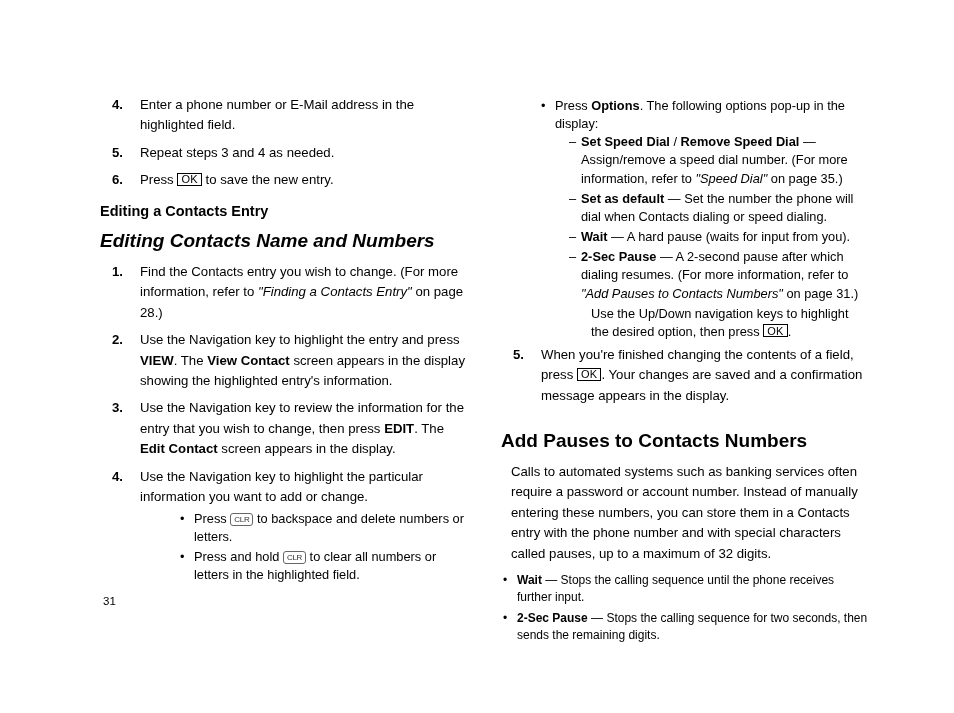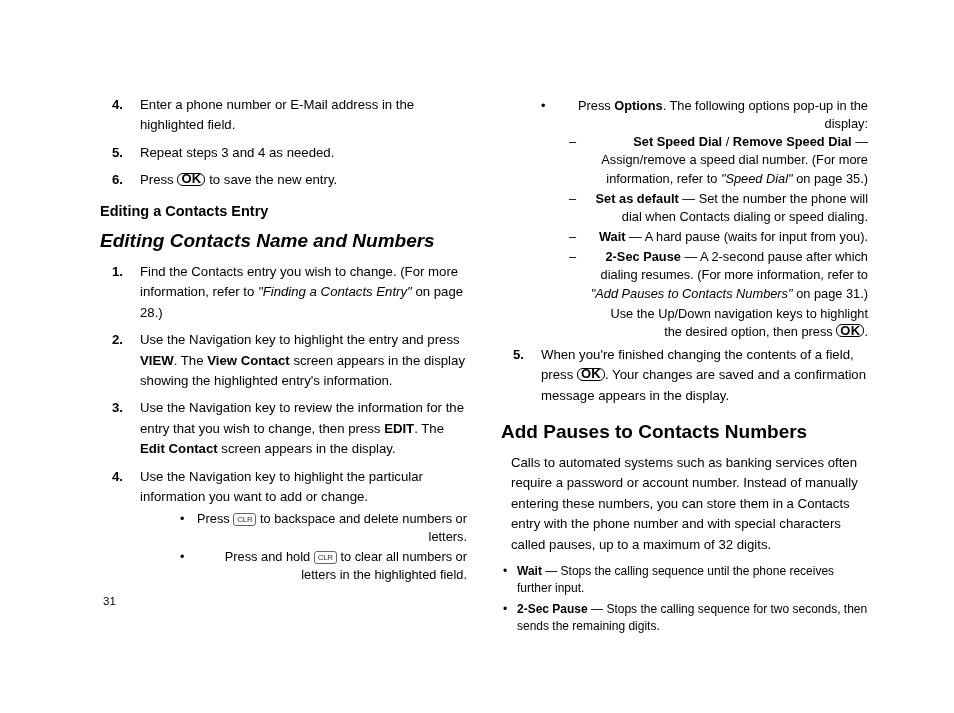"Press Options. The following options" .bullets { text-align: right -> none }
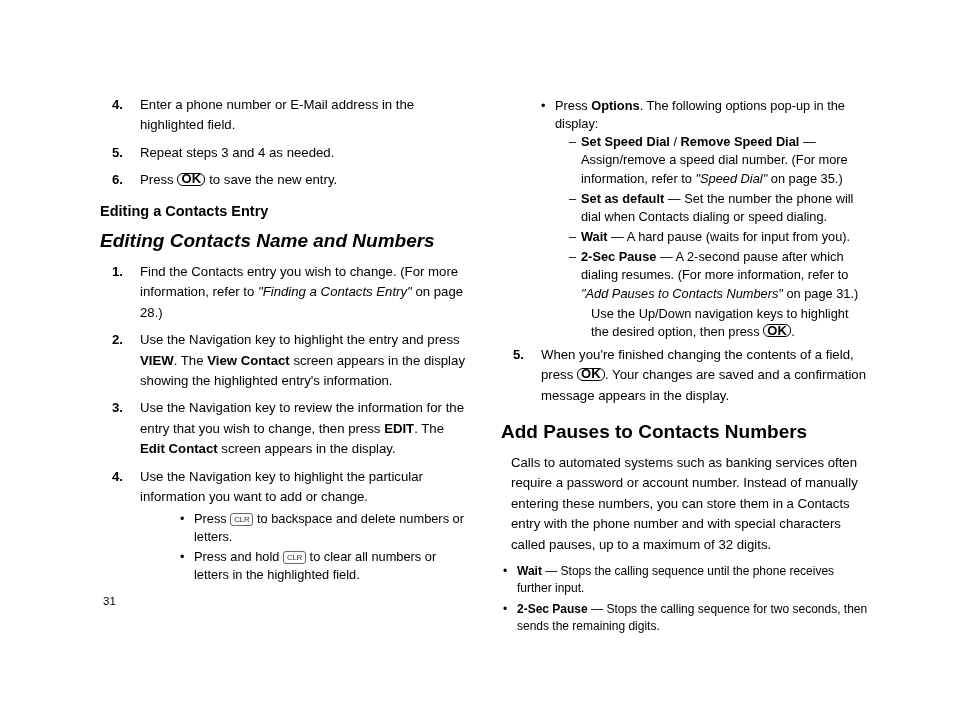"OK" .ok-badge { border-radius: 6px -> 0; font-size: 13px -> 11px; font-weight: bold -> normal }
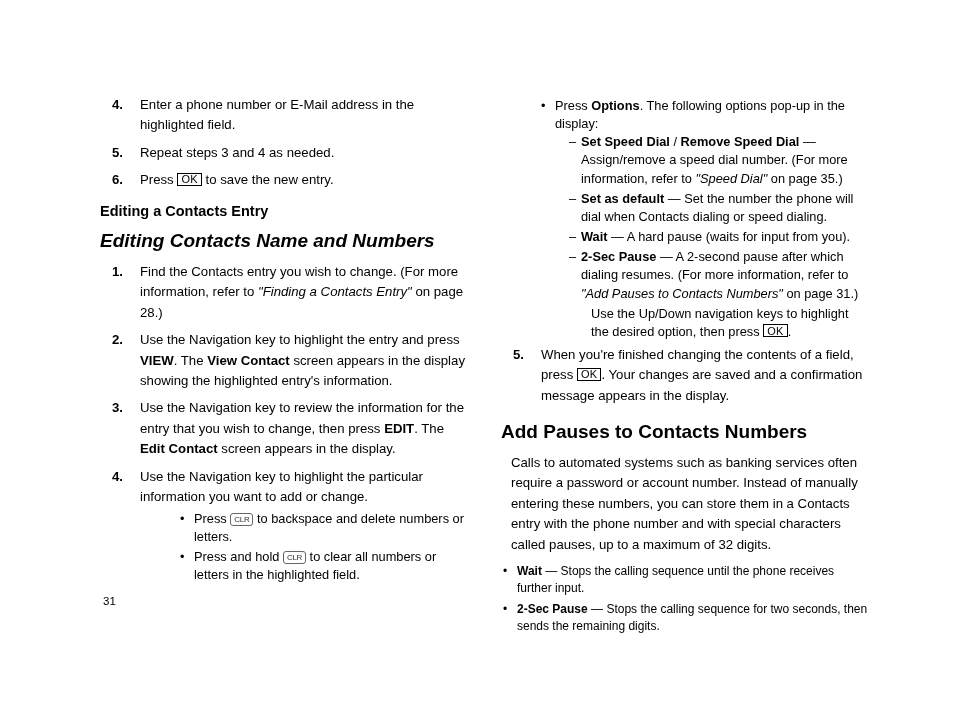"Add Pauses to Contacts Numbers" div.h3 { margin-top: 11px -> 20px }
